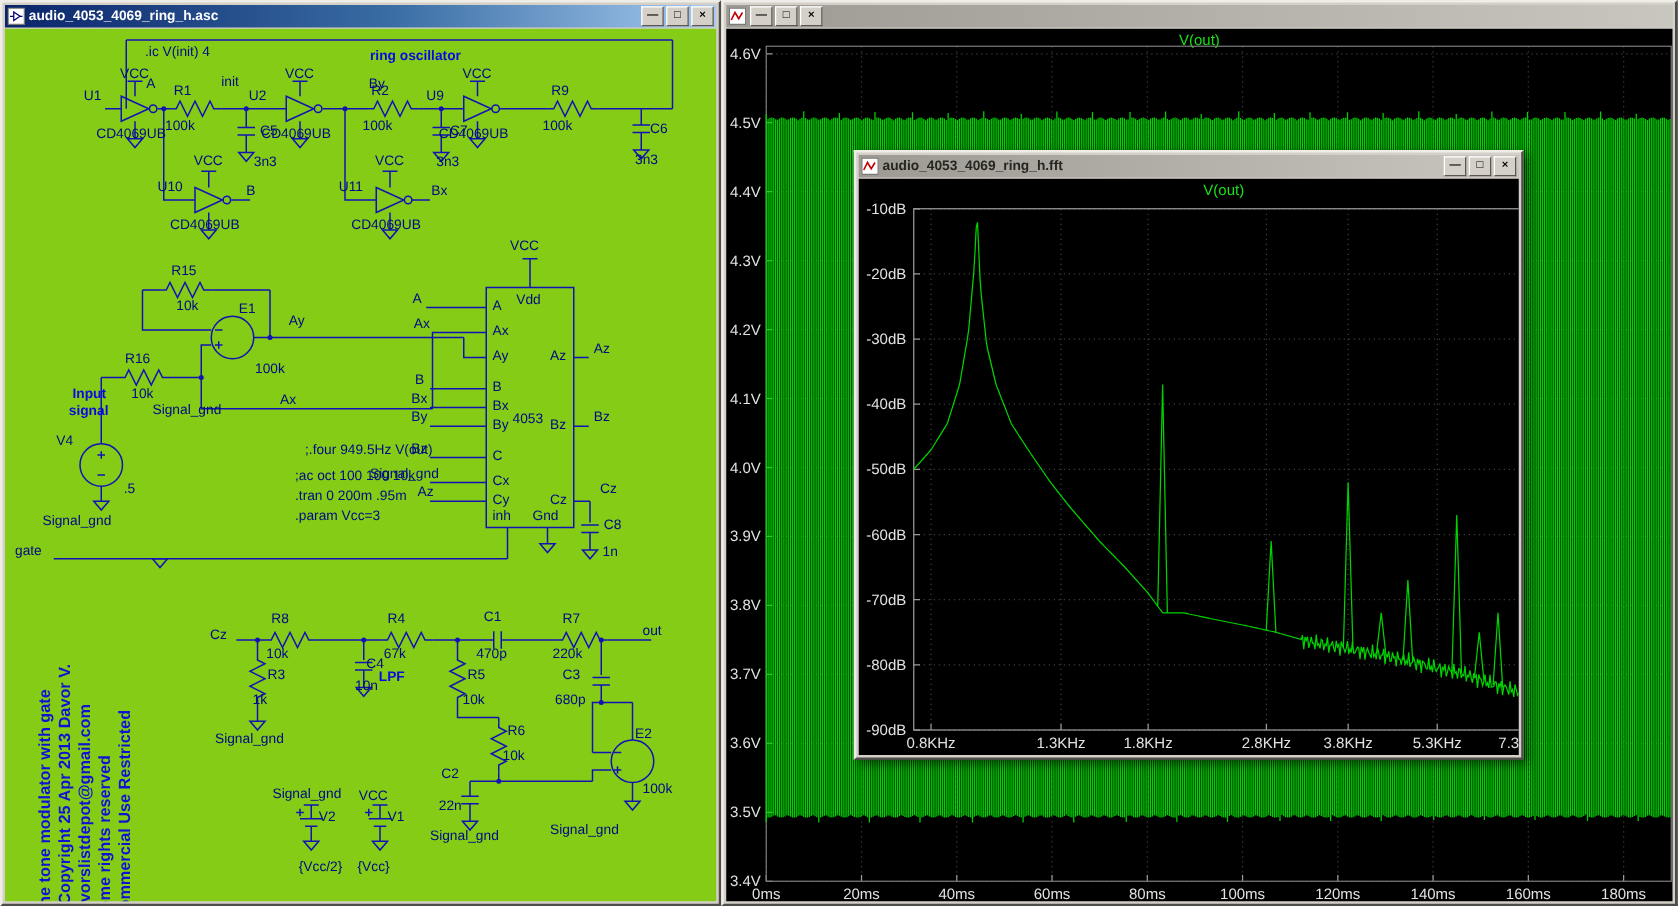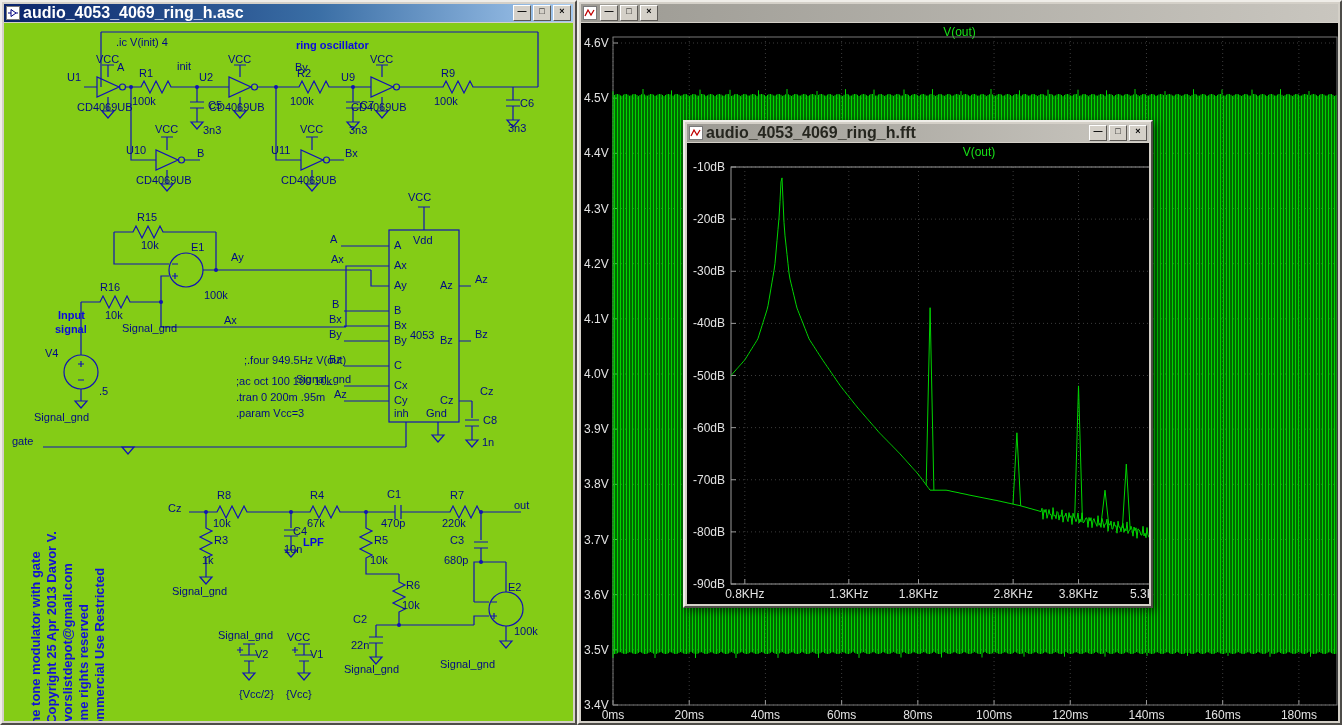"audio_4053_4069_ring_h.asc" .tb .title { font-size: 16px -> 11px }
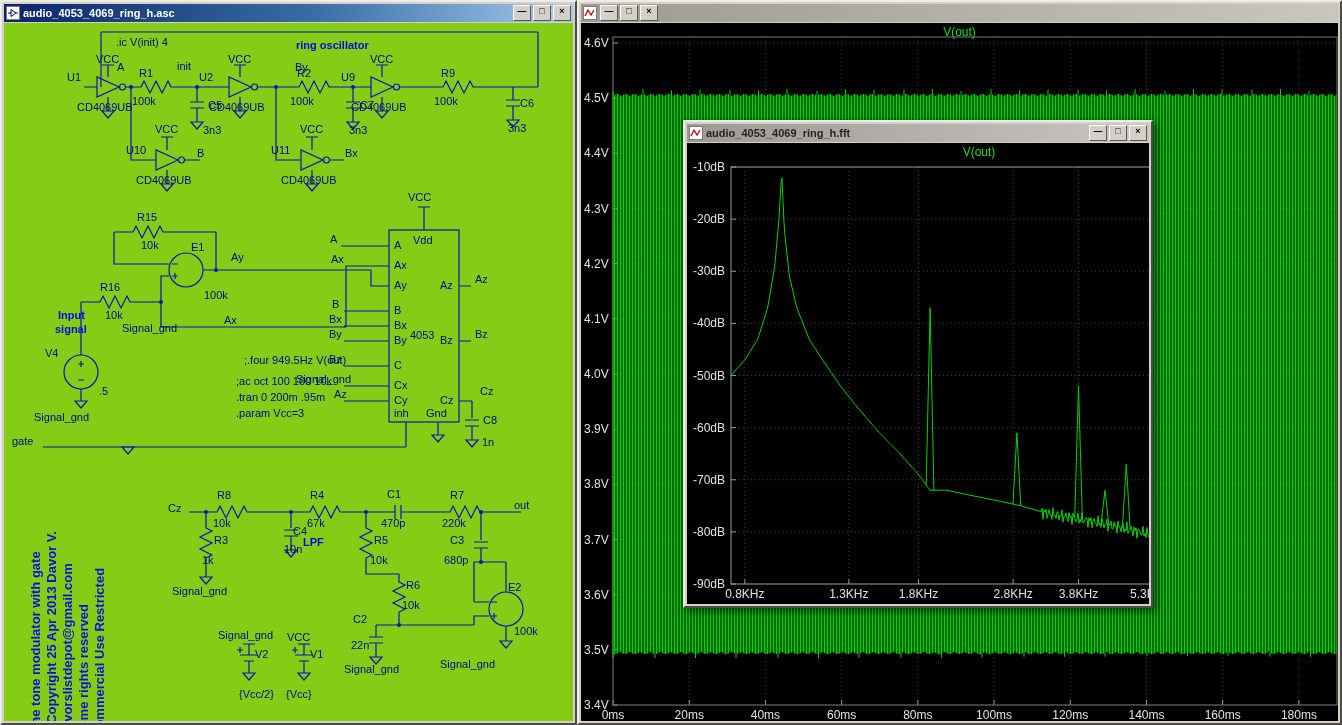"audio_4053_4069_ring_h.fft" #win-fft { width: 470px -> 536px }
